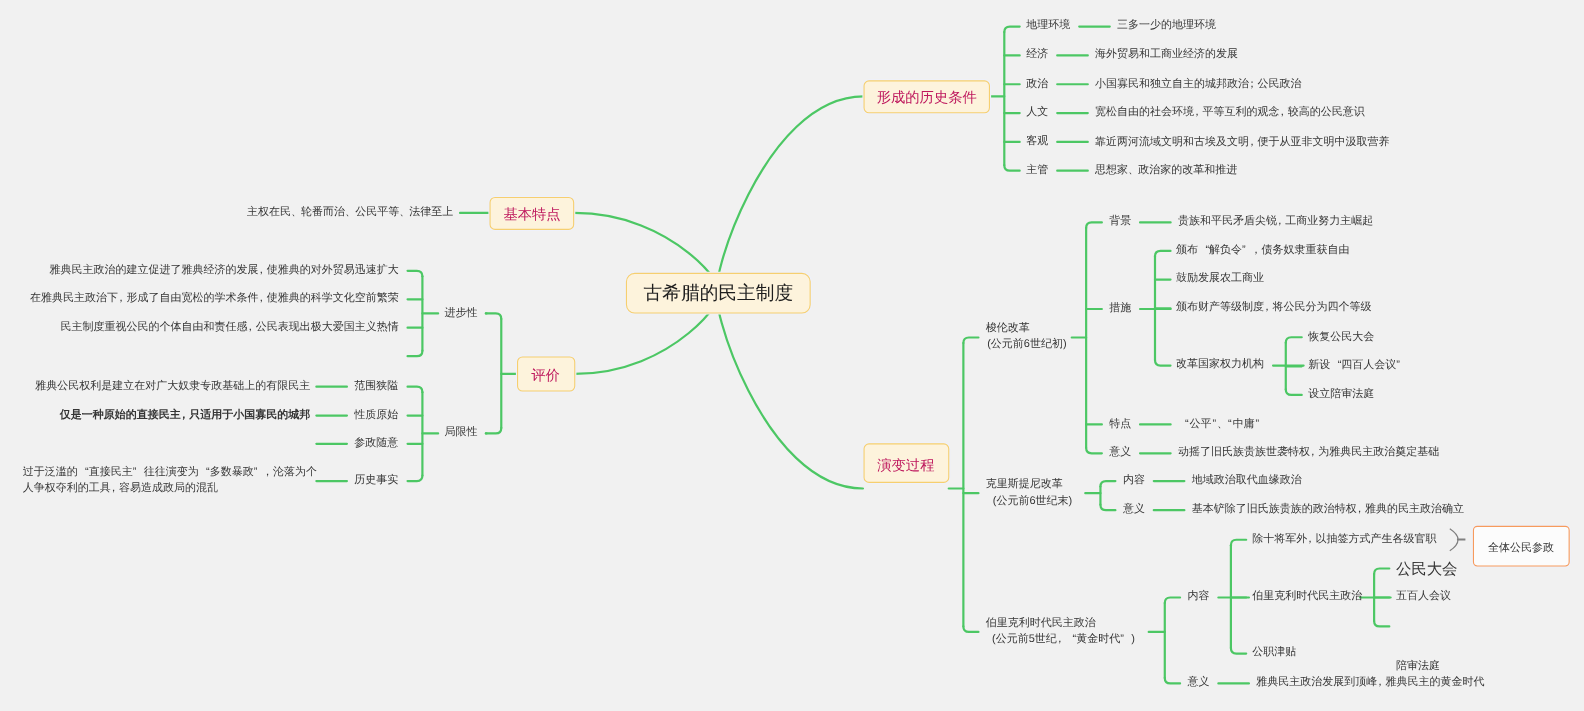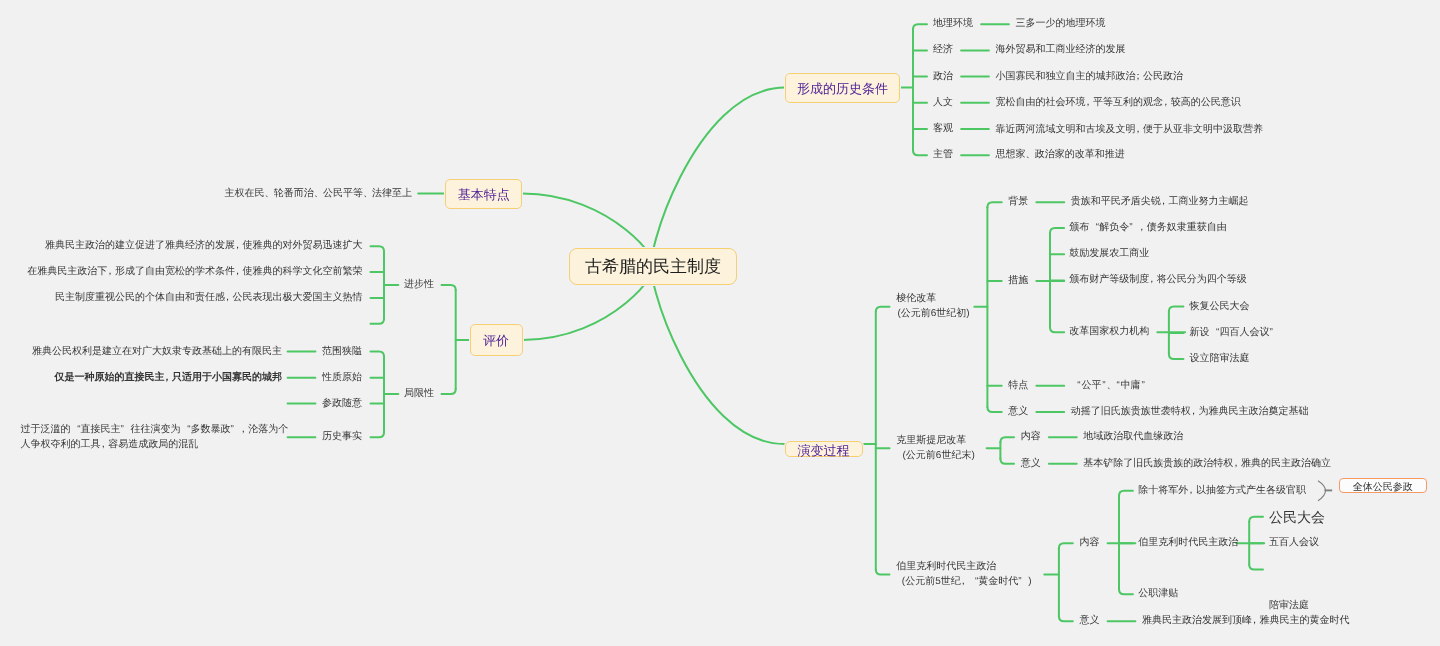"形成的历史条件" .node.lvl2 { color: #4c1d95 -> #be185d }
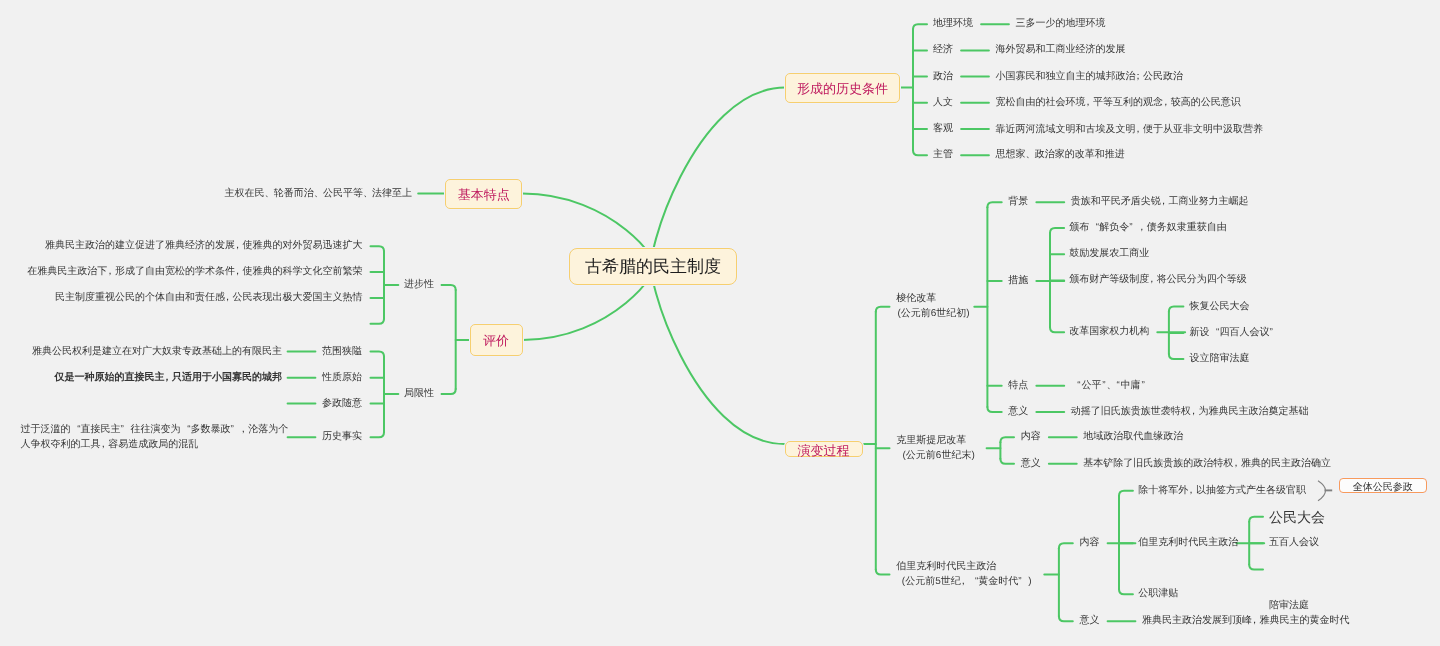"演变过程" div.node { height: 16px -> 36px; top: 441px -> 403px }
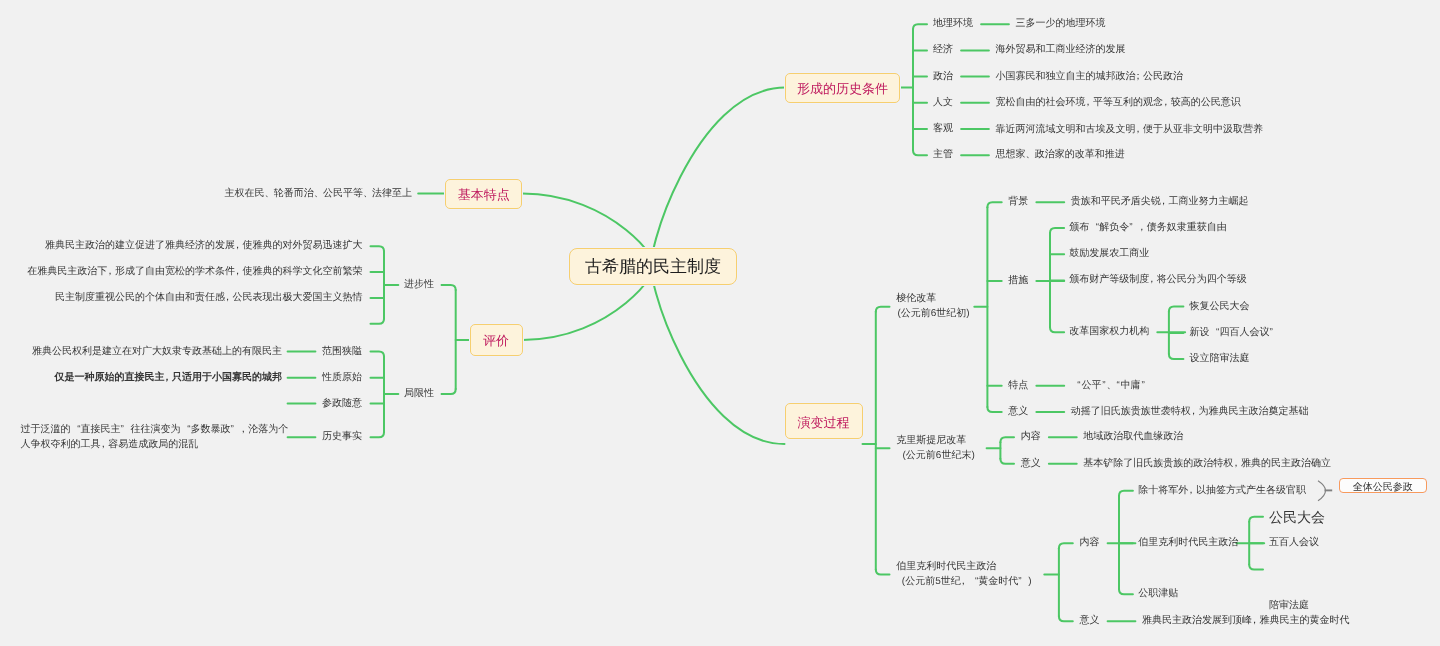"全体公民参政" div.node { height: 15px -> 37px }
